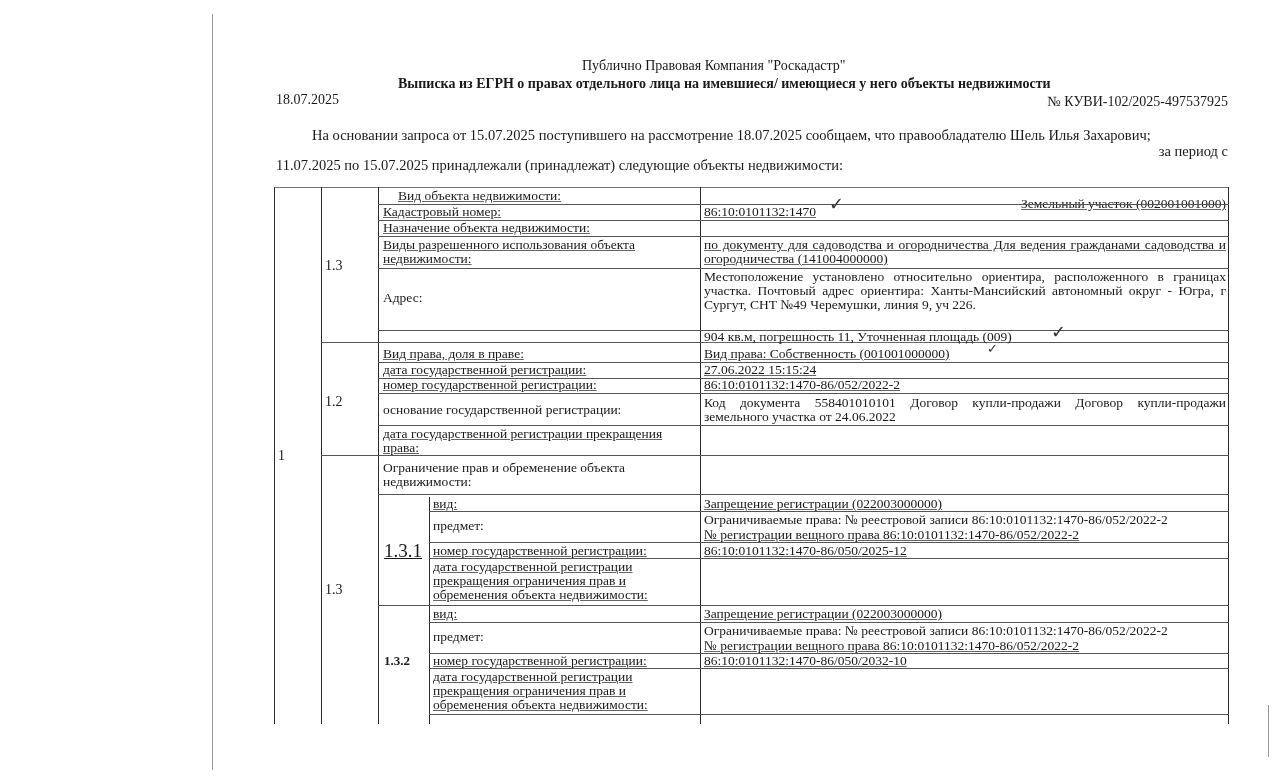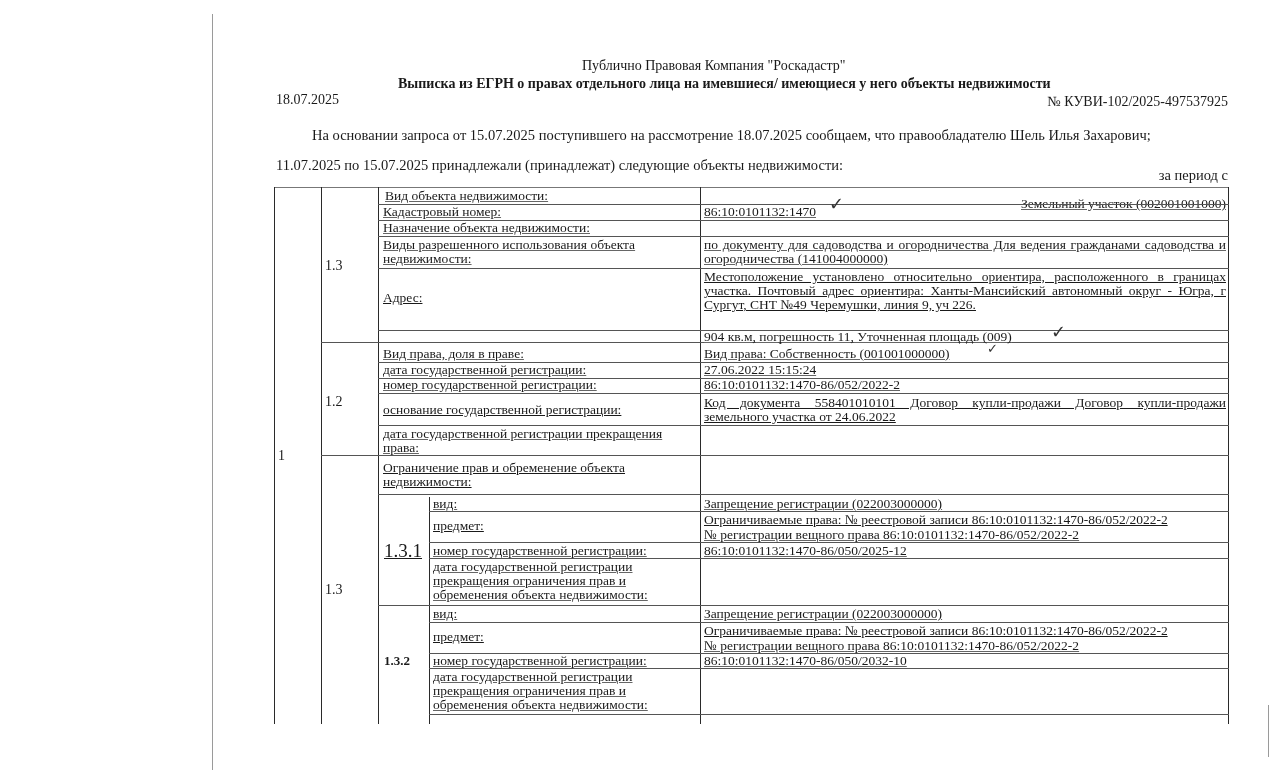"за период с" .intro2 { margin-top: 24px -> none }
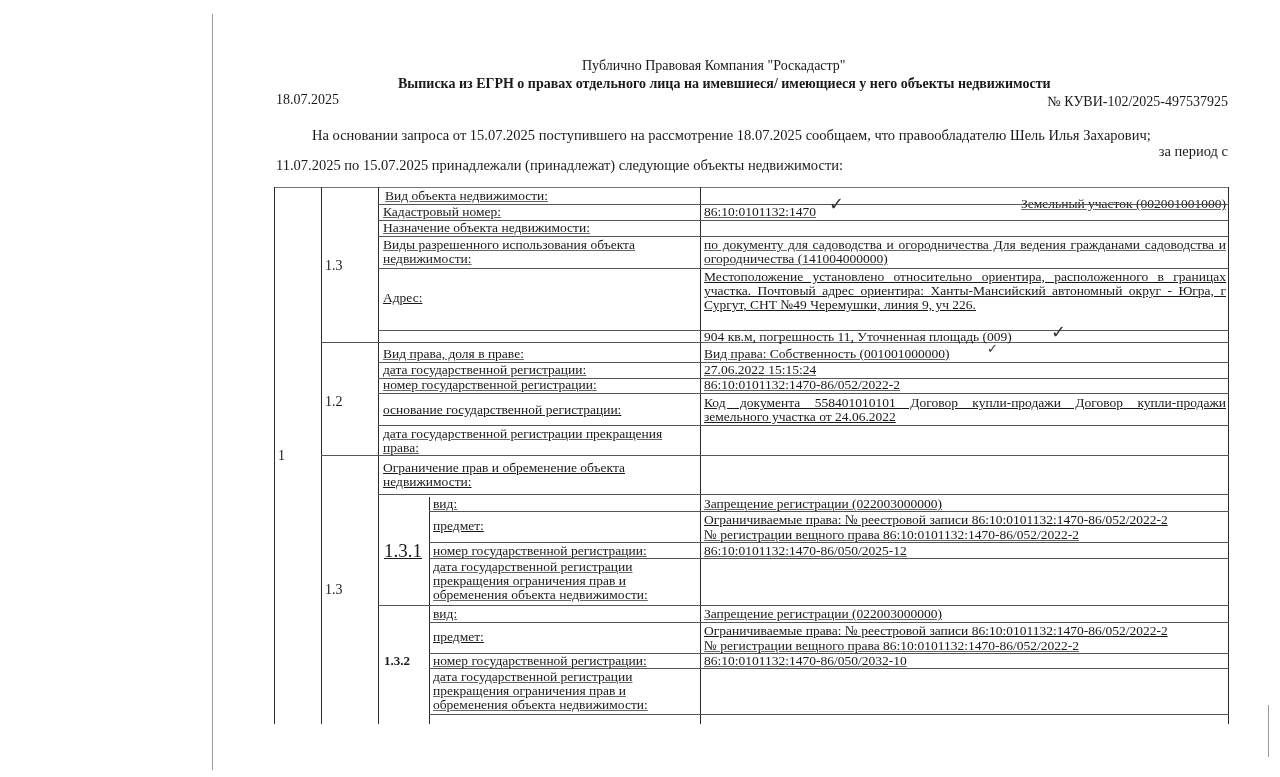"Вид объекта недвижимости:" div.cell { left: 111px -> 124px }
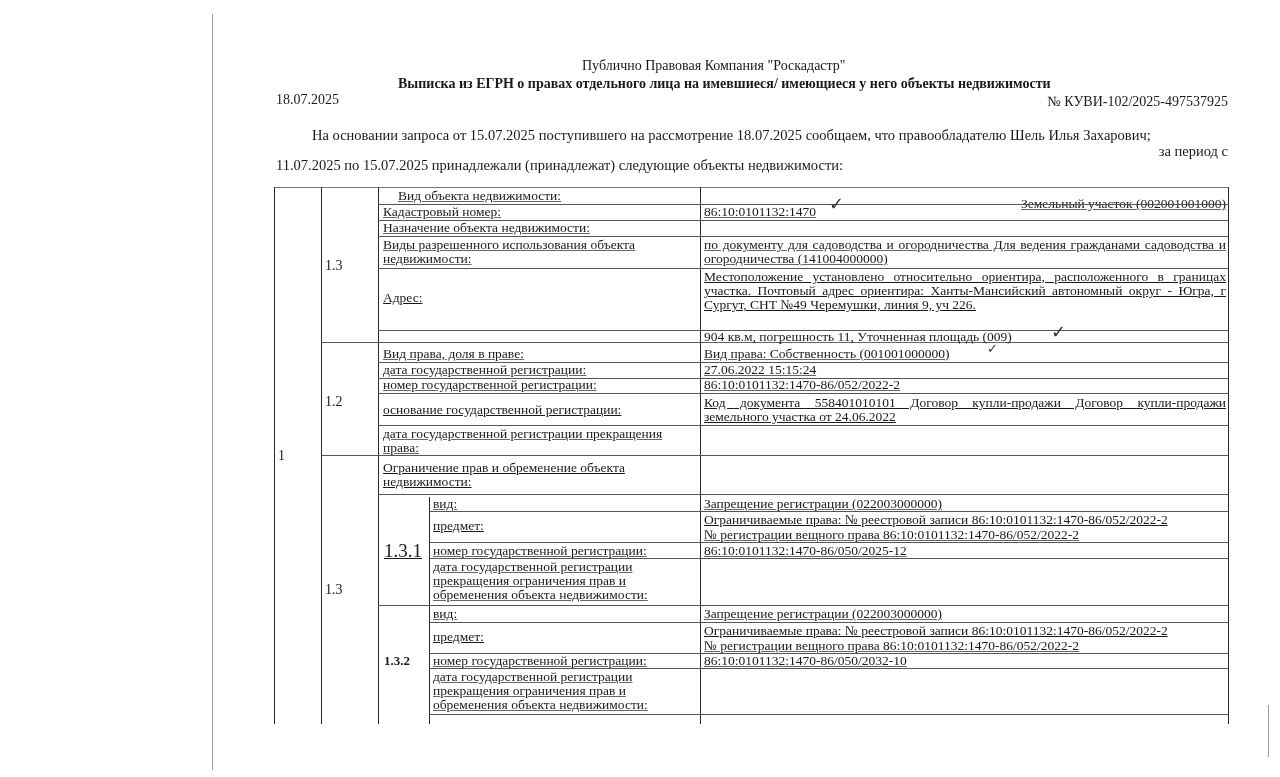"Местоположение установлено относительно" .cell { text-decoration: underline -> none }
